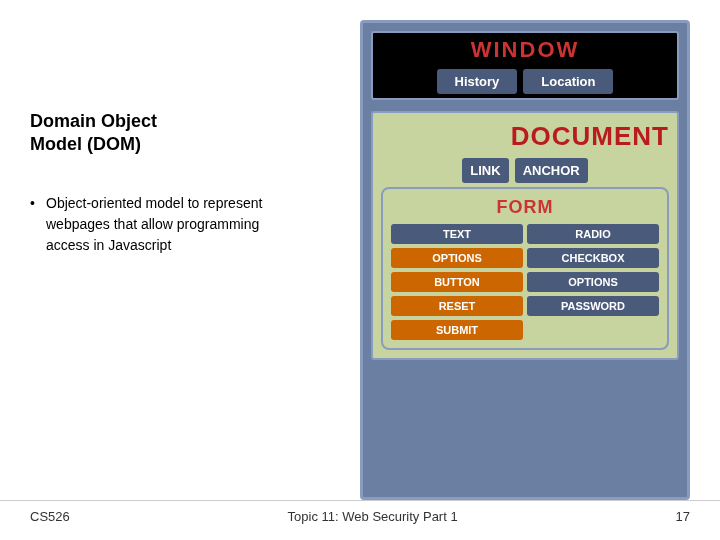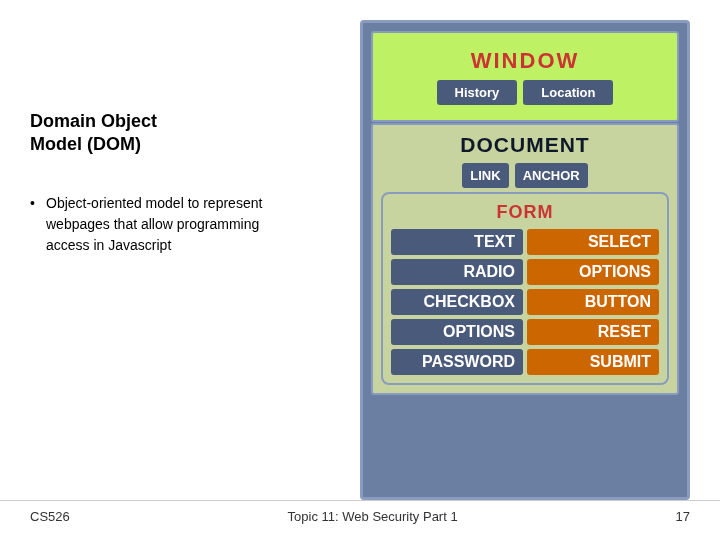"WINDOW" .window-box { background: #bef264 -> #000000; margin-bottom: 1px -> 11px; padding: 15px -> 4px }
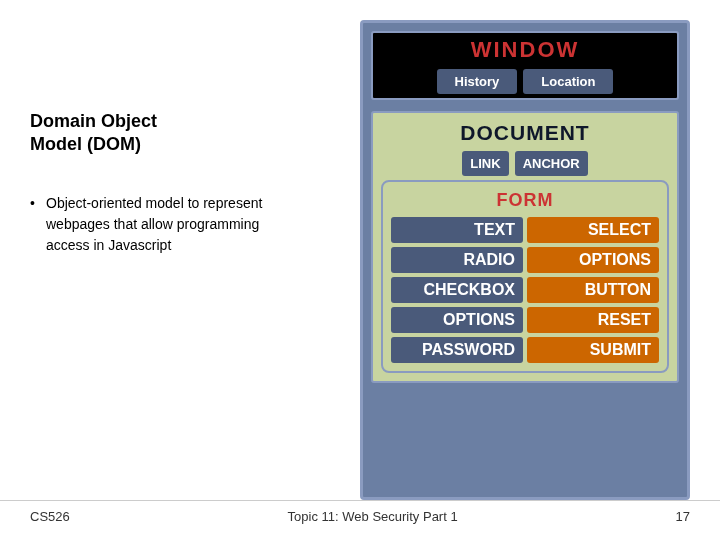"DOCUMENT" .document-title { color: #0f172a -> #b91c1c; font-size: 21px -> 26px; text-align: center -> right }
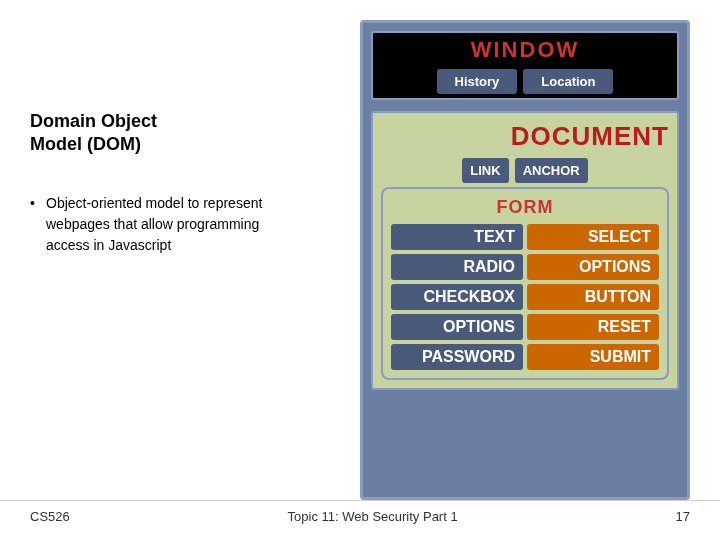"TEXT" .form-btn { font-size: 16px -> 11px; text-align: right -> center }
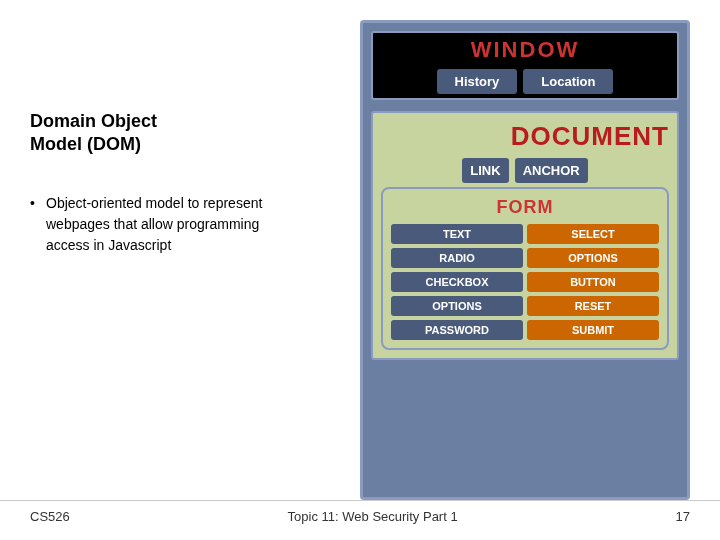"SELECT" div.form-btn { html: <div>SELECT</div> -> none }
